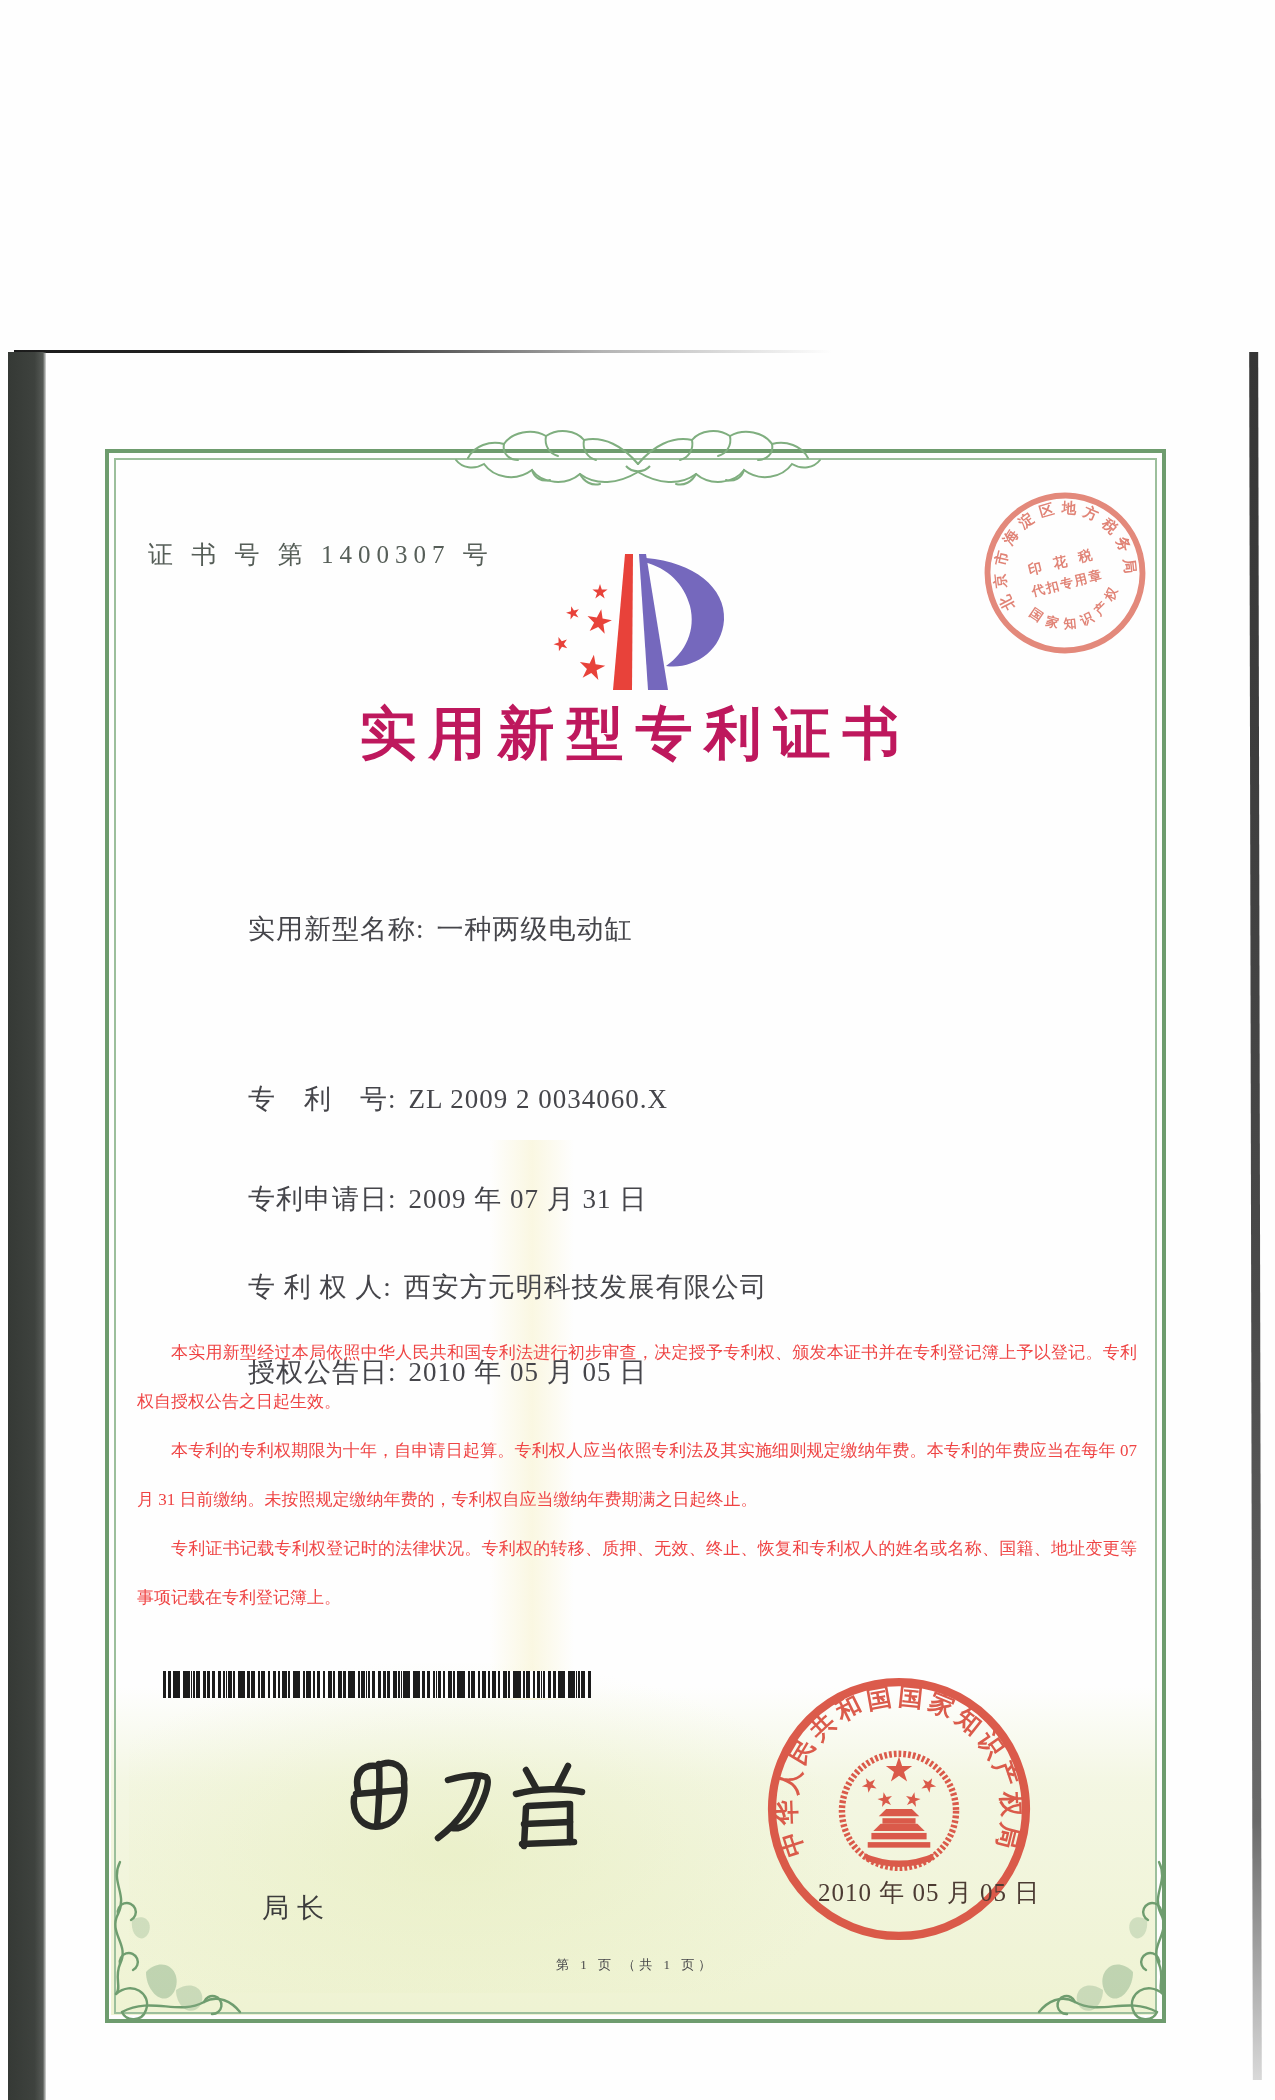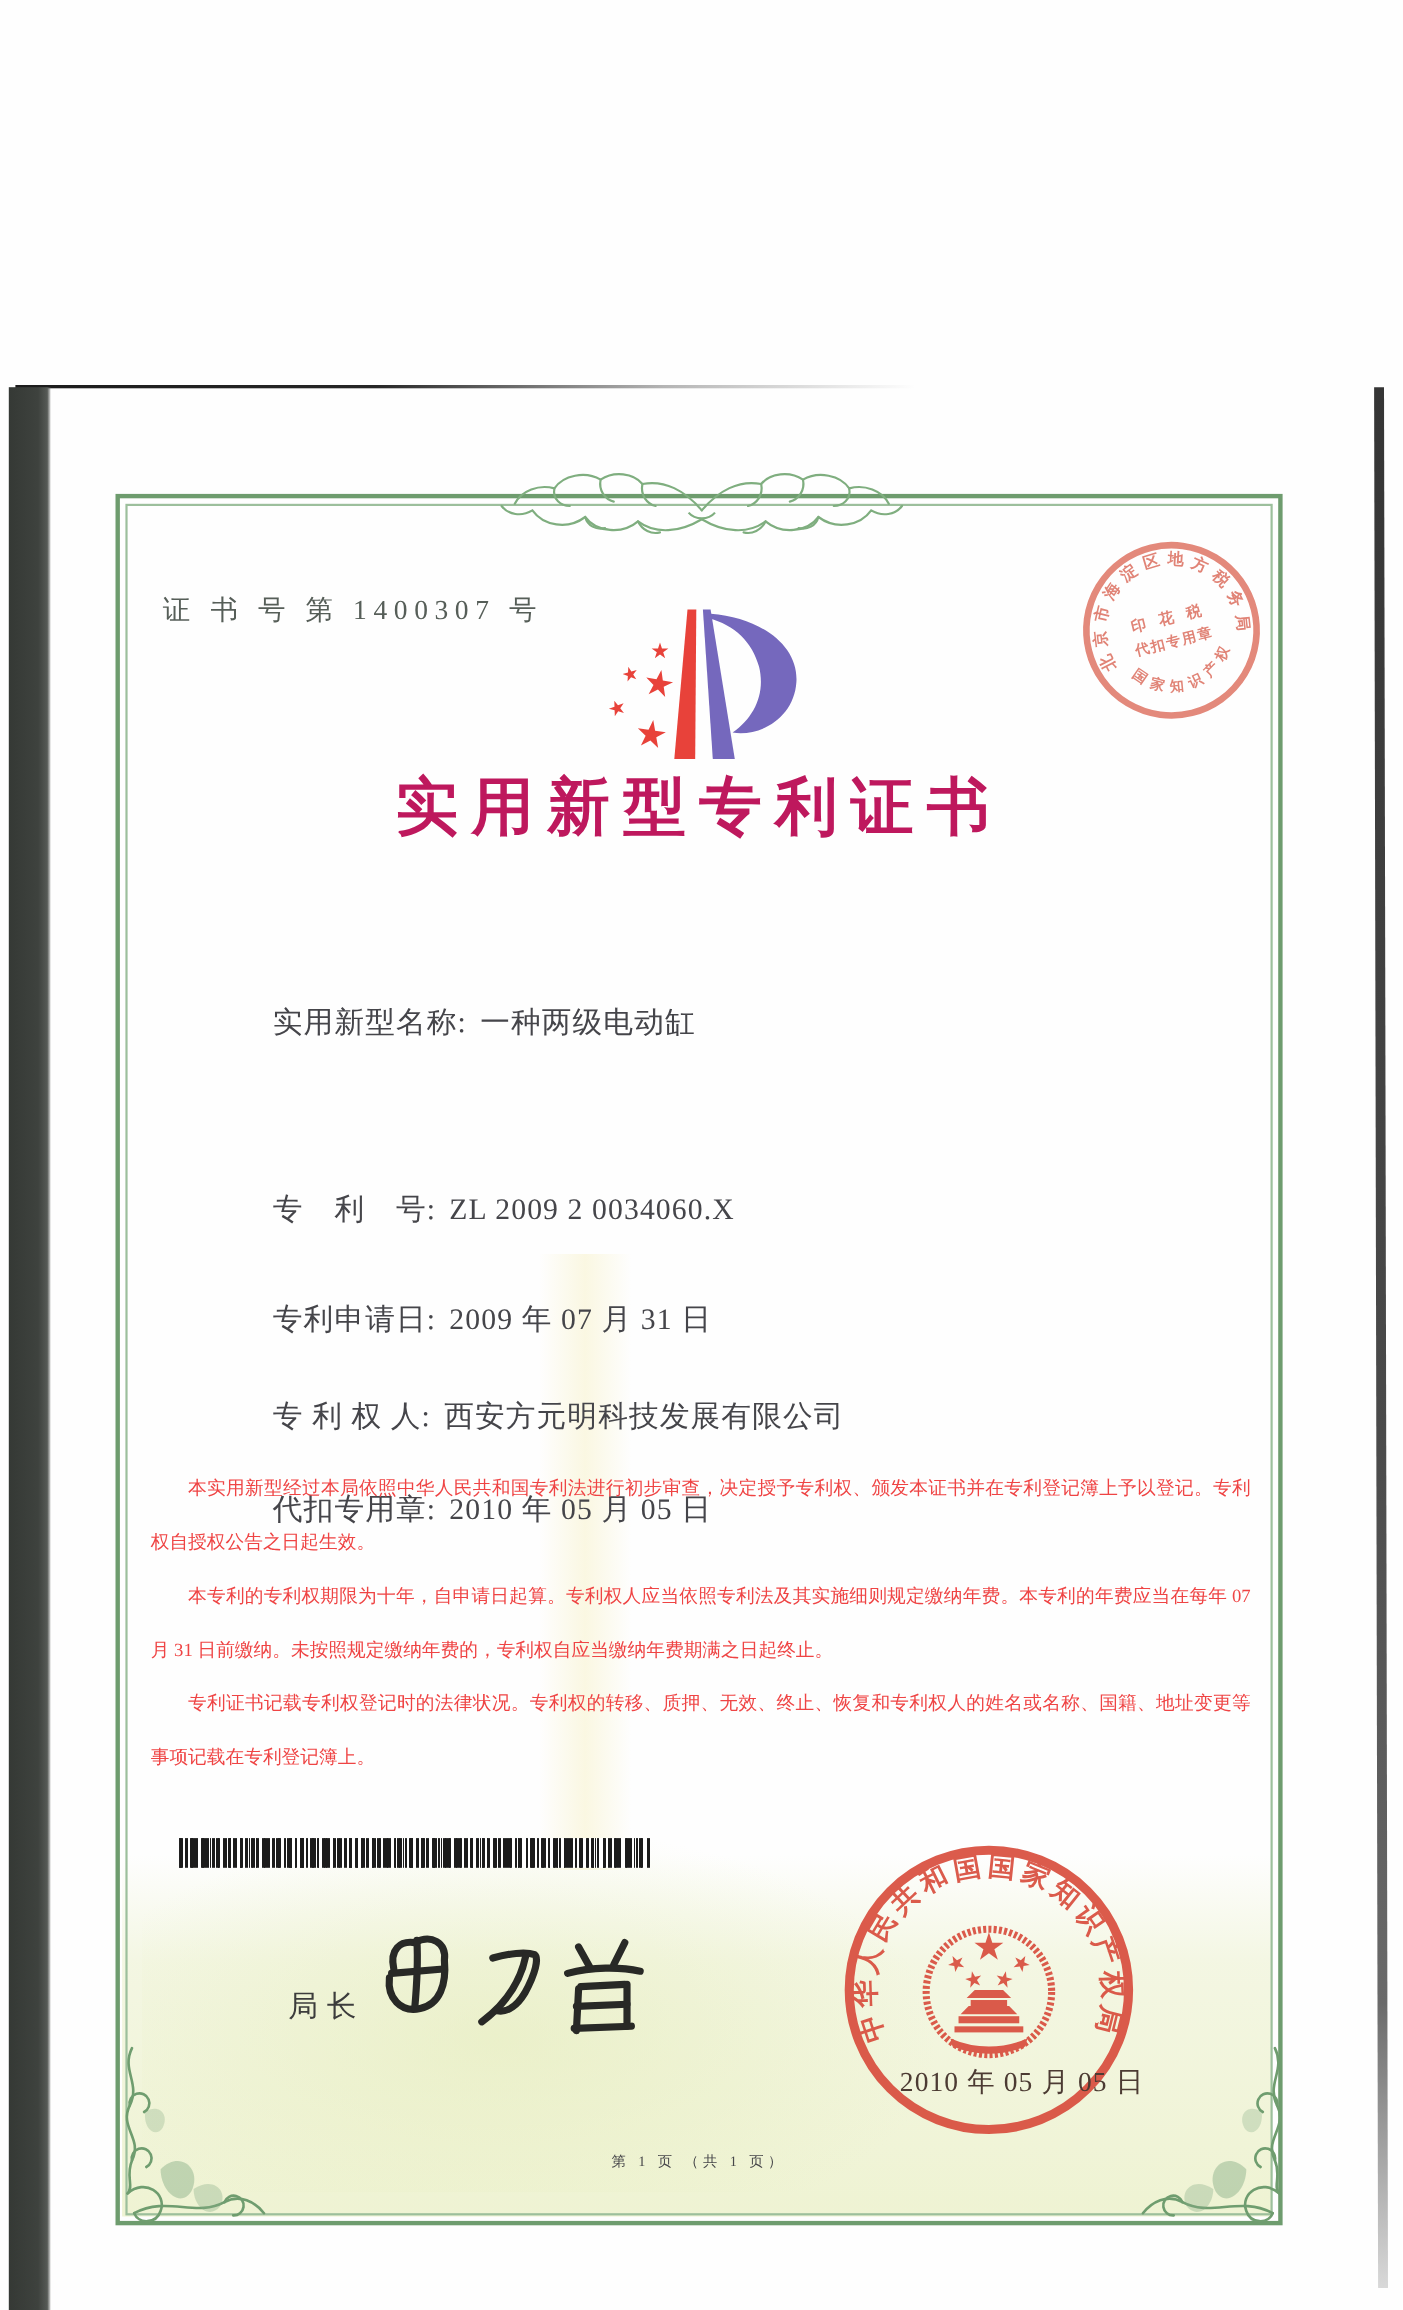"代扣专用章:" span.lbl { text: 代扣专用章 -> 授权公告日 }
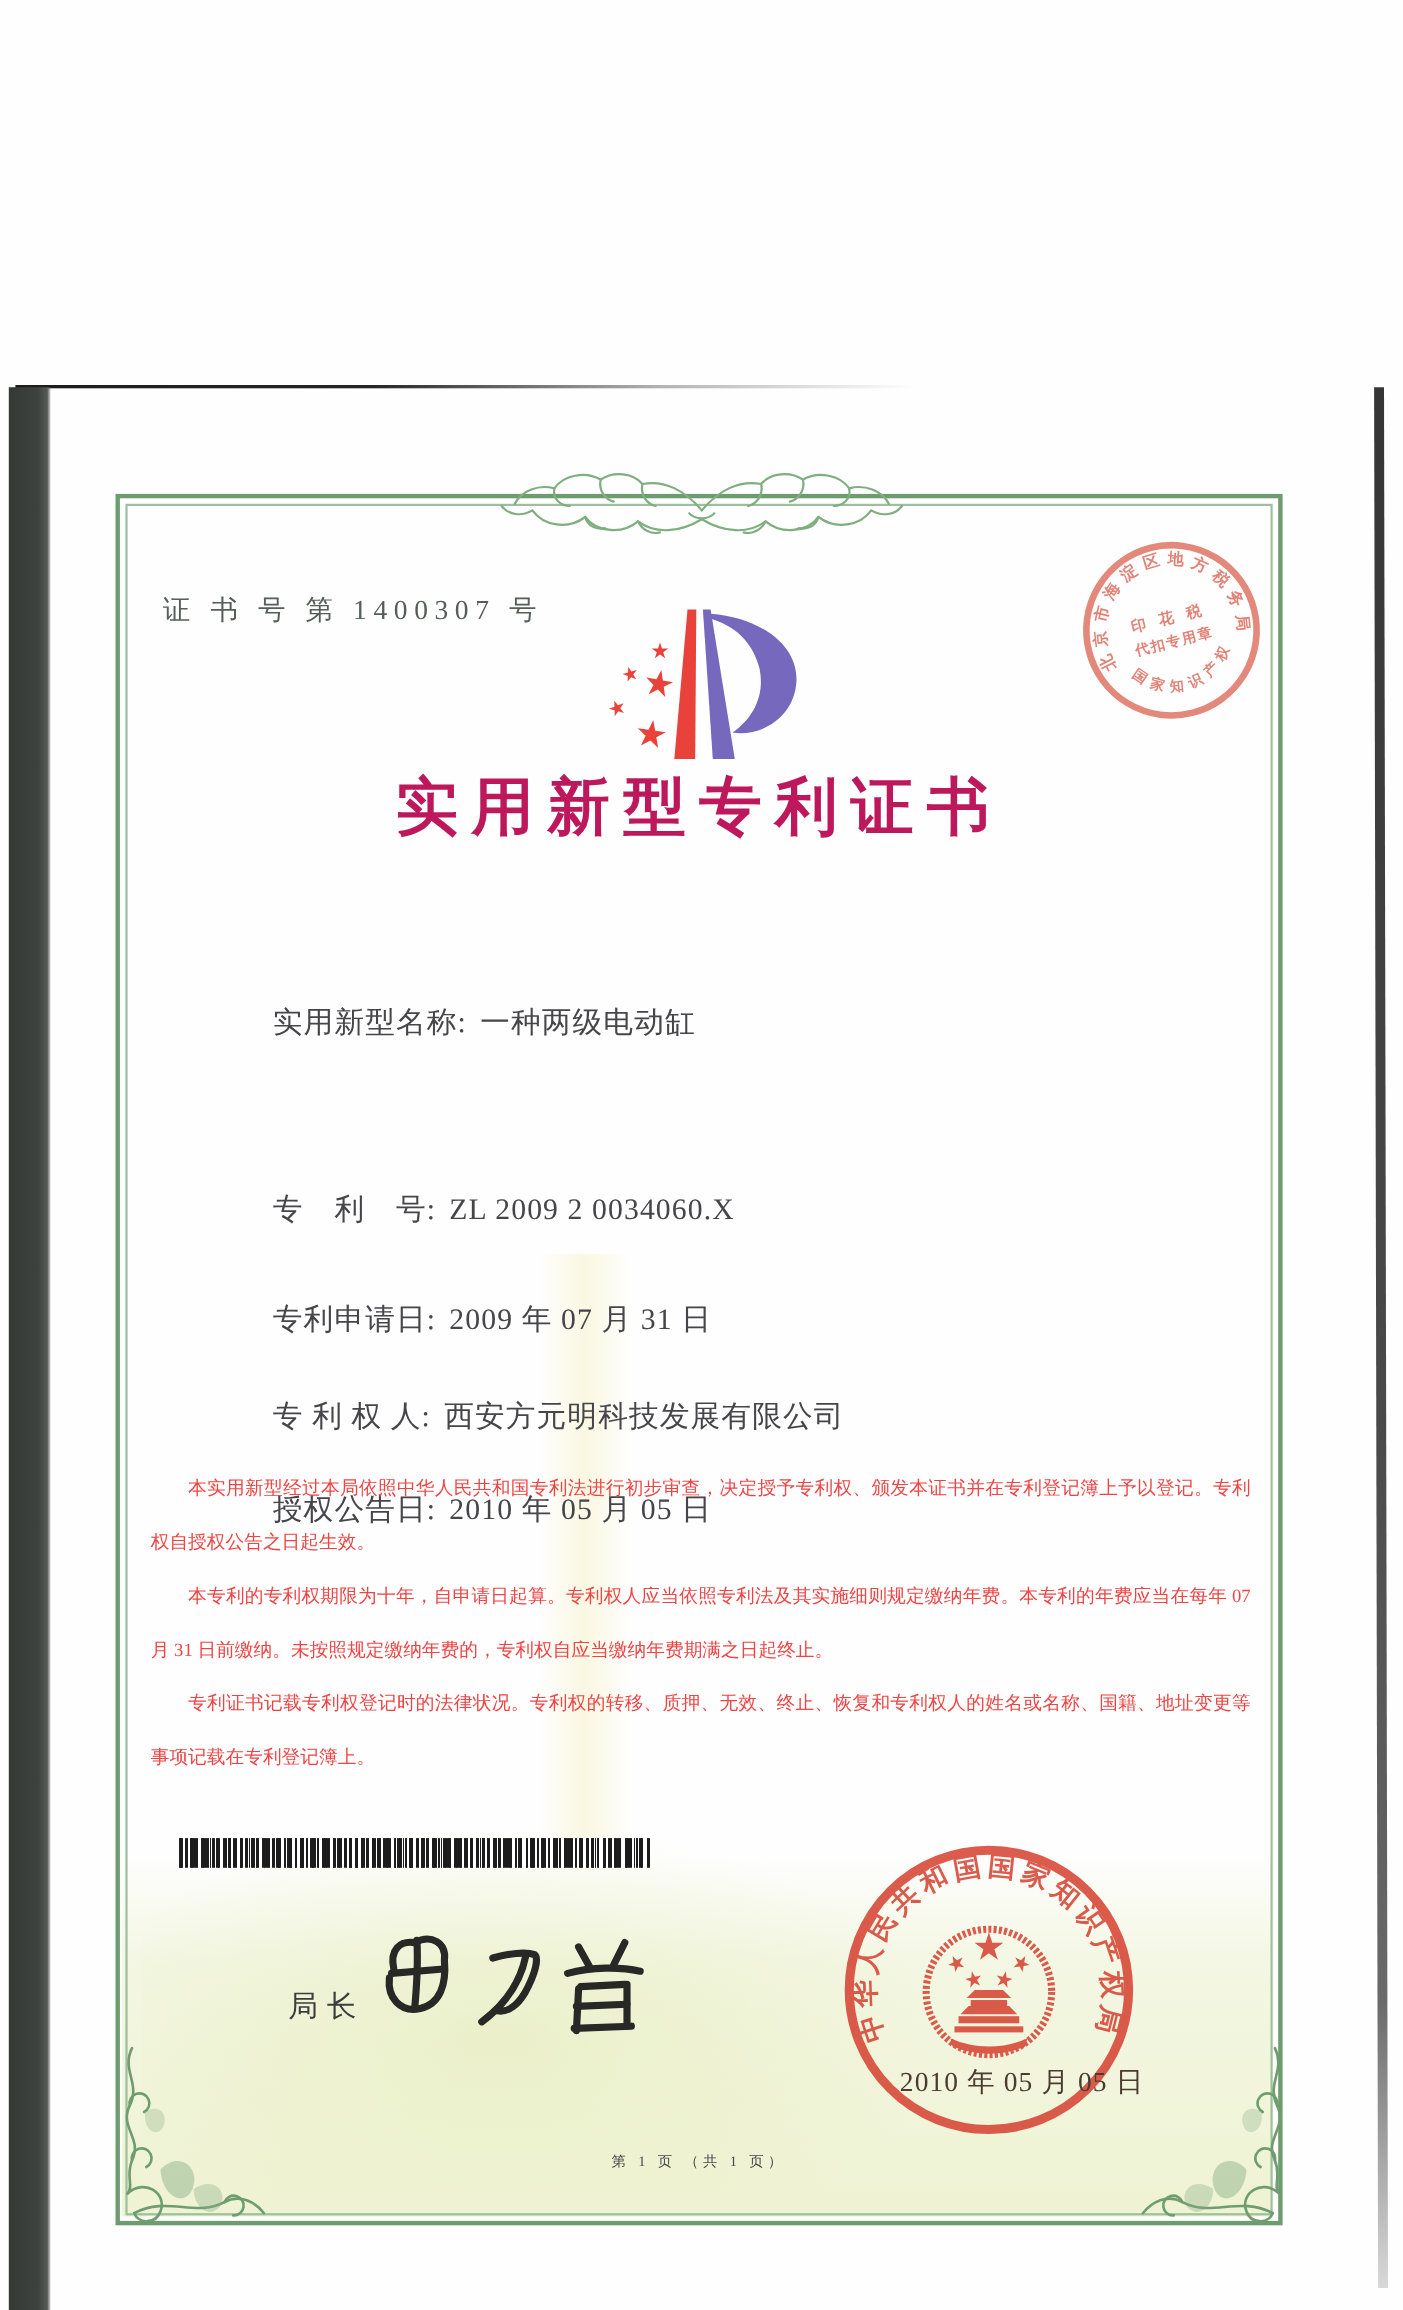"局长" .sig-label { top: 1806px -> 1890px }
